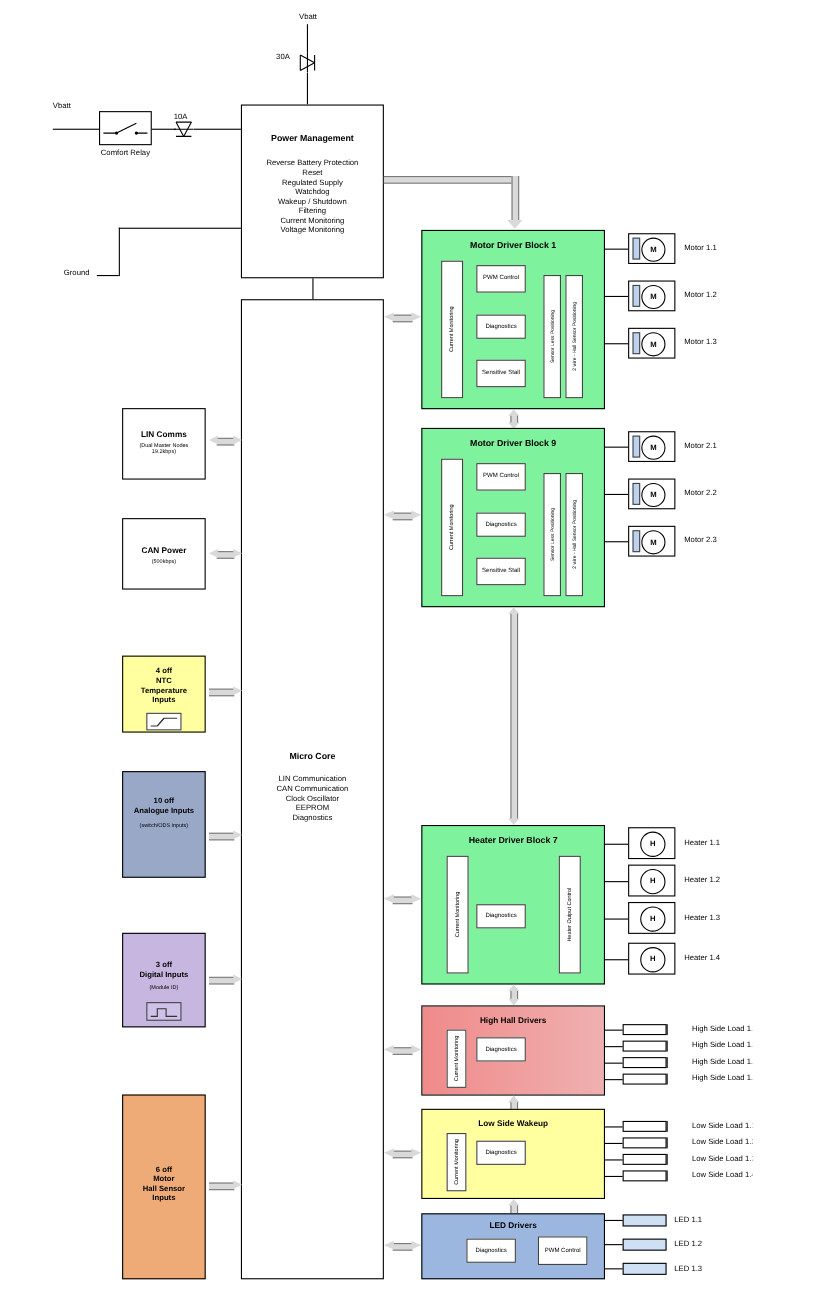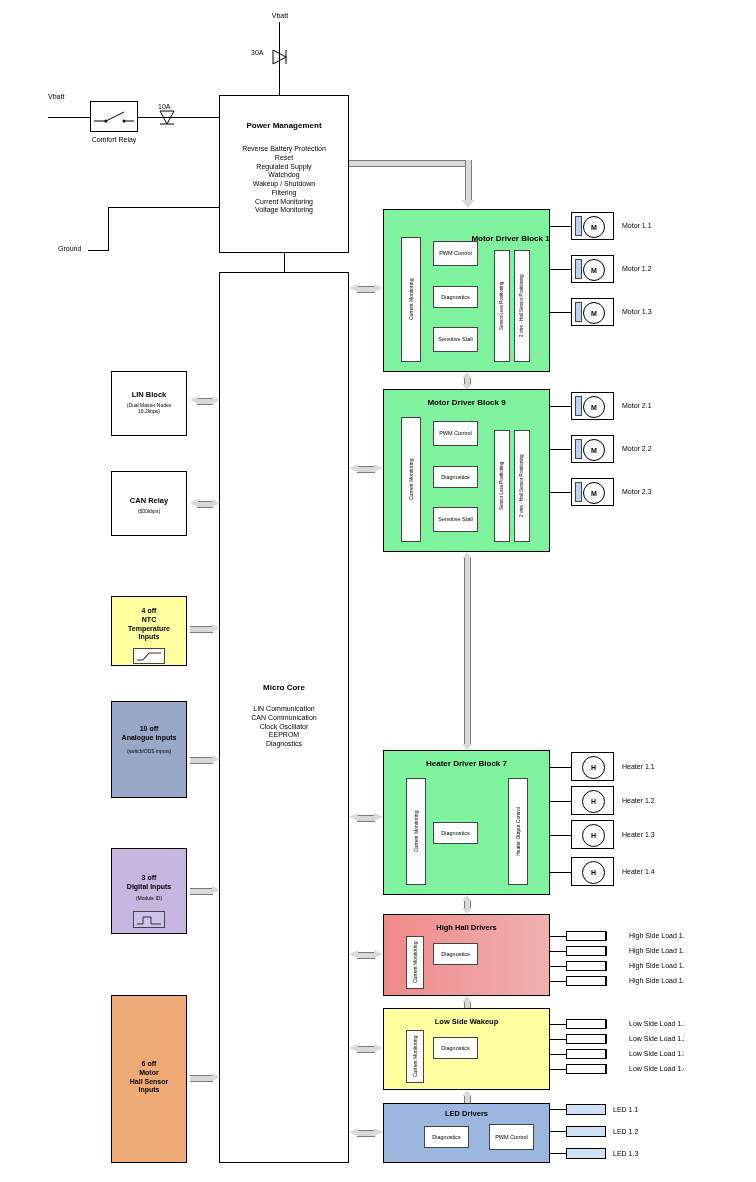"Motor Driver Block 1" div.lbl { margin-left: 44px -> none; top: 234px -> 218px }
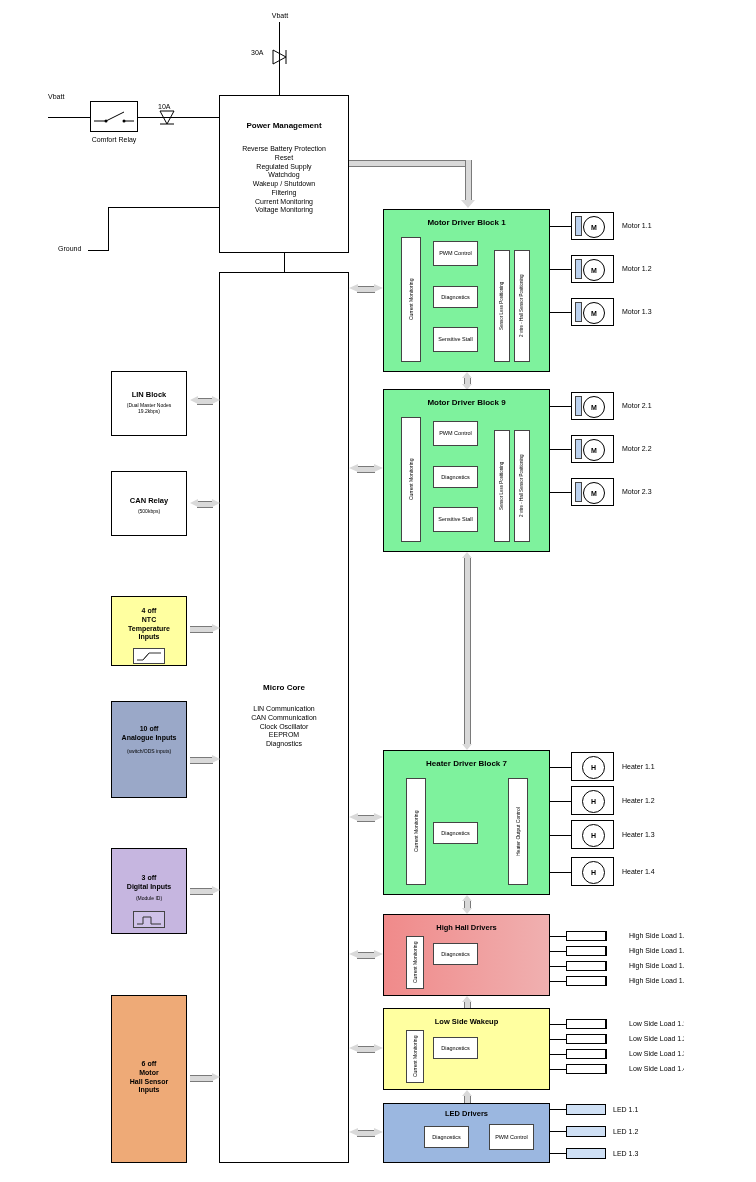"LIN Block" div.lbl { text: Block -> Comms }
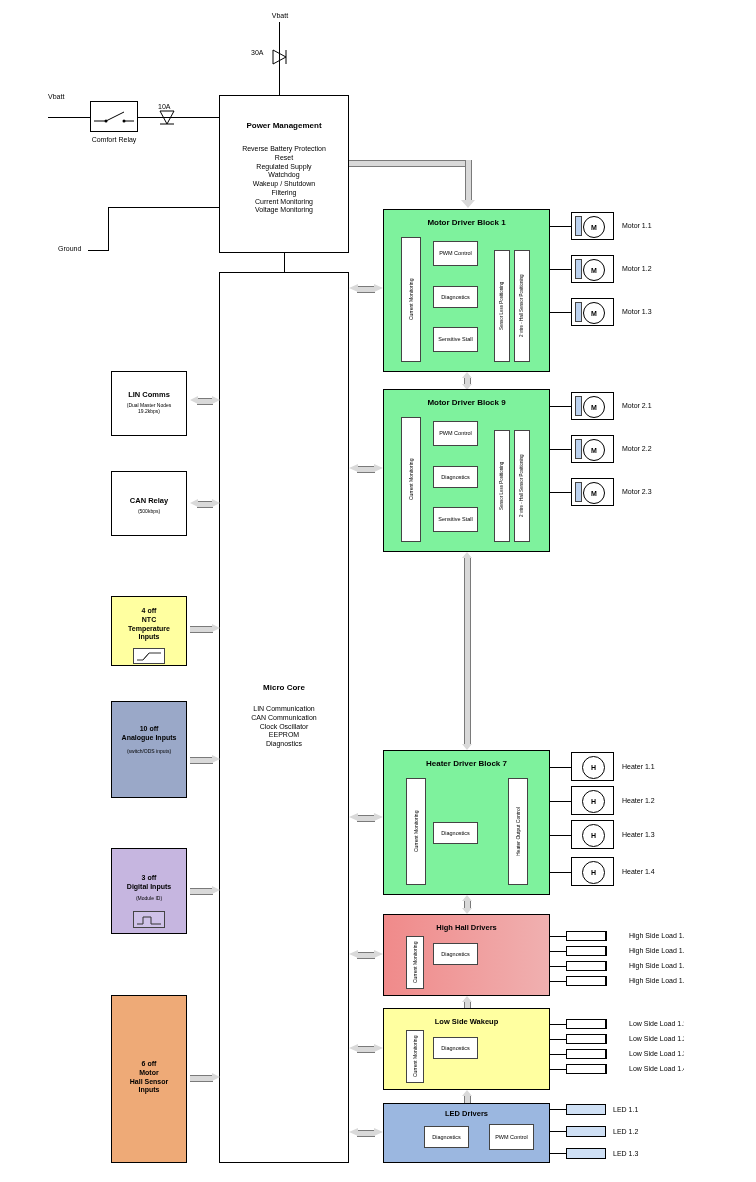"CAN Relay" div.lbl { text: Relay -> Power }
